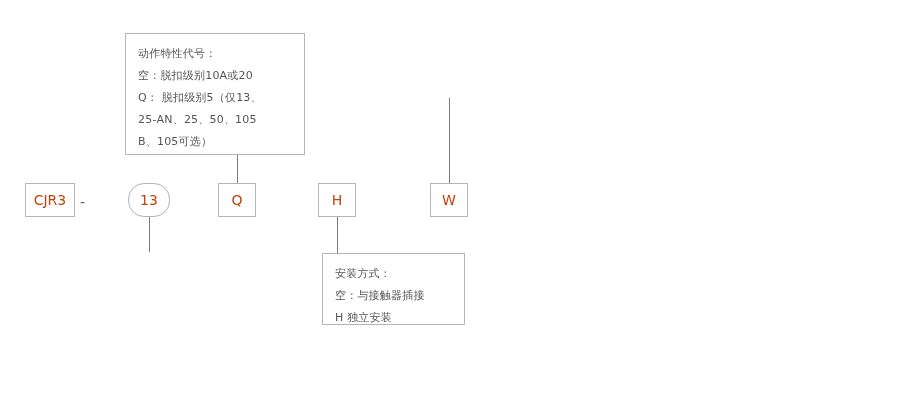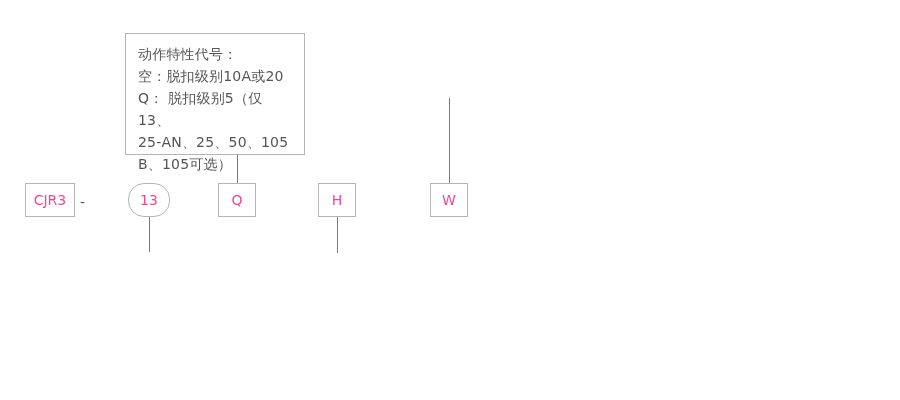"动作特性代号：" .callout { font-size: 14px -> 11px }
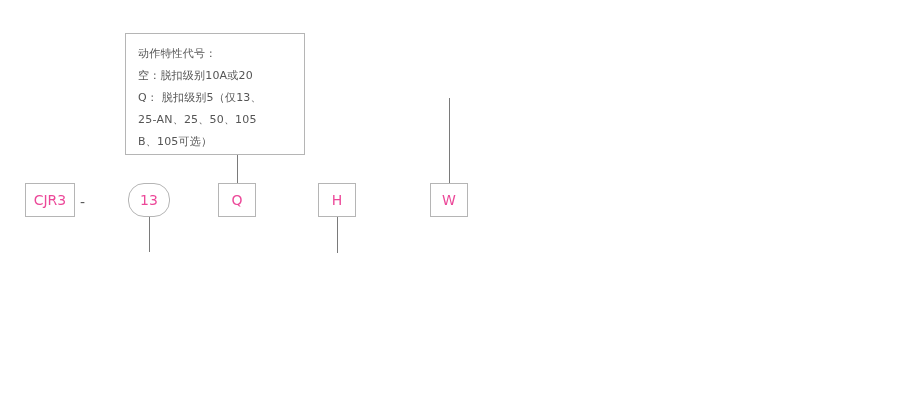"CJR3" .code-box { color: #ec4899 -> #c2410c }
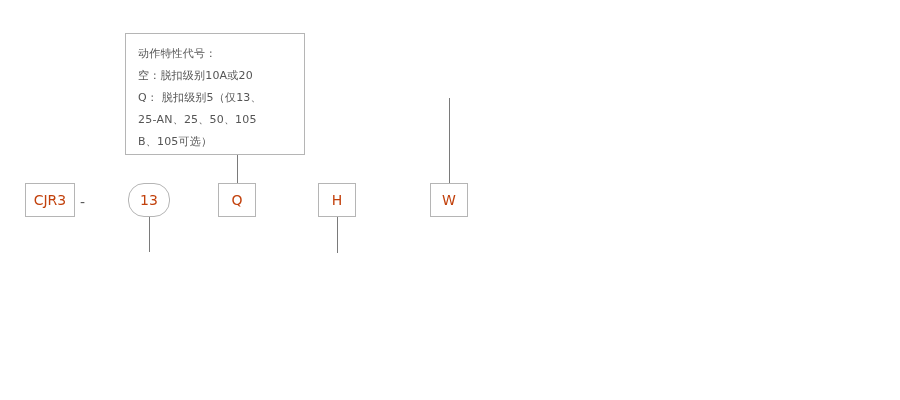"安装方式：" div.box { html: none -> <div>安装方式： 空：与接触器插接 H 独立安装</div> }
